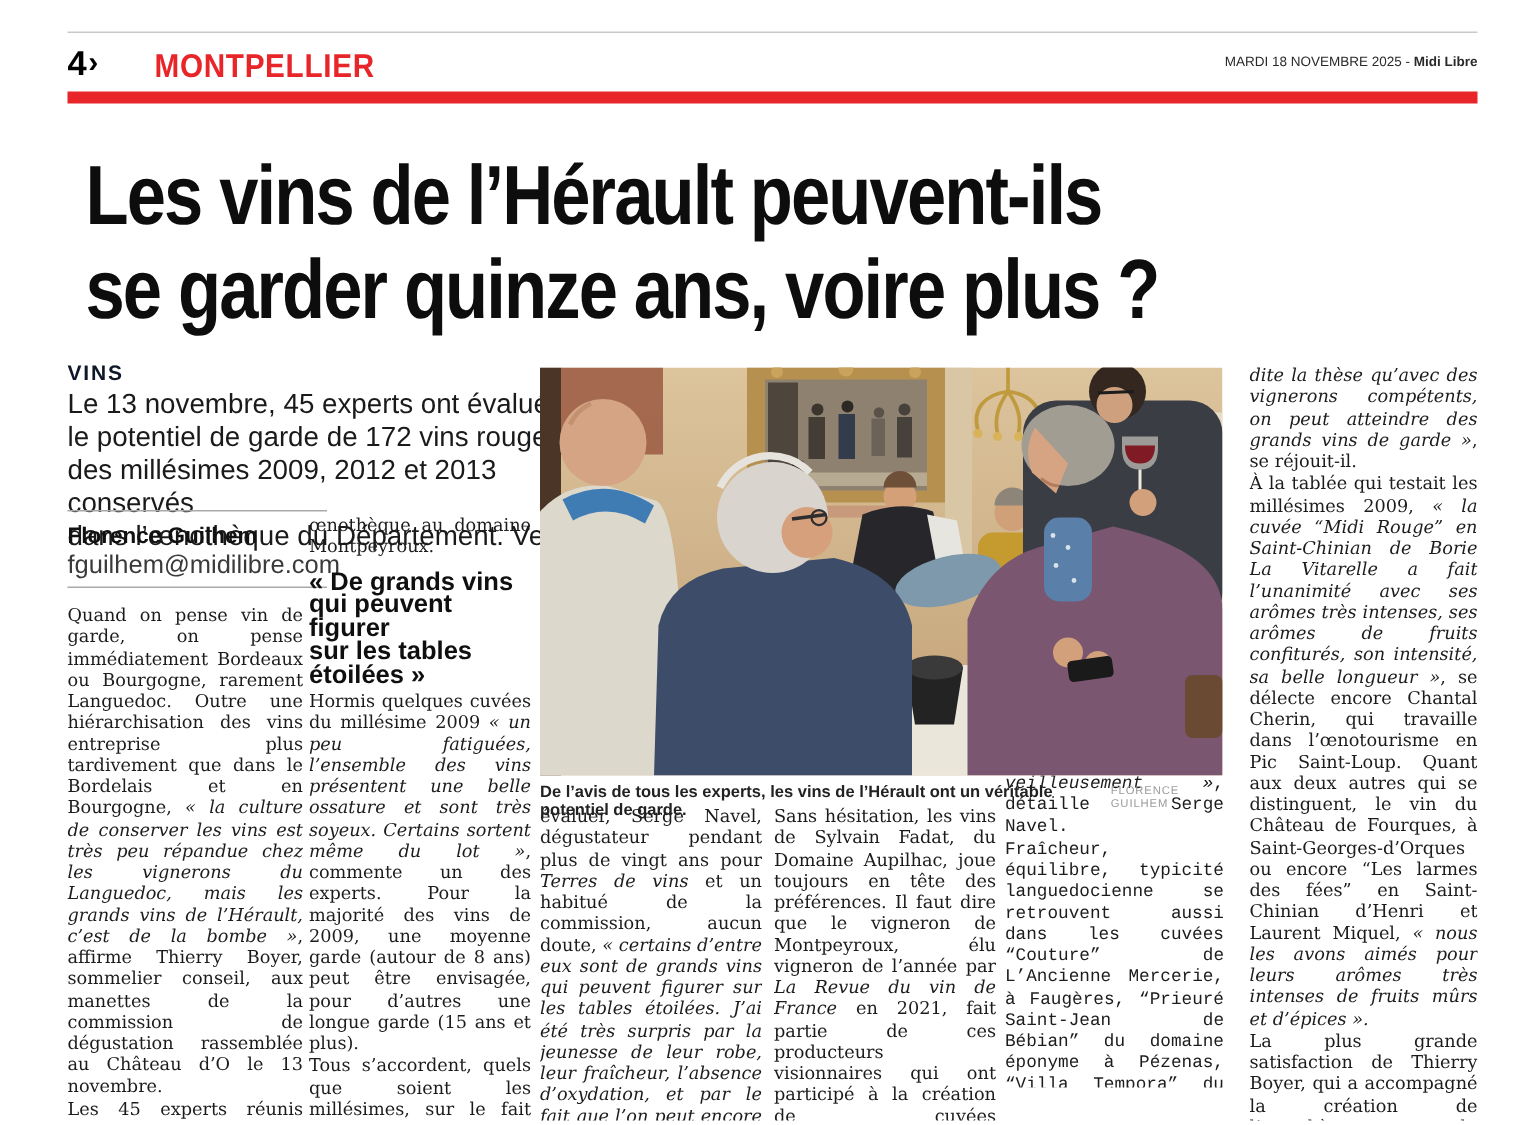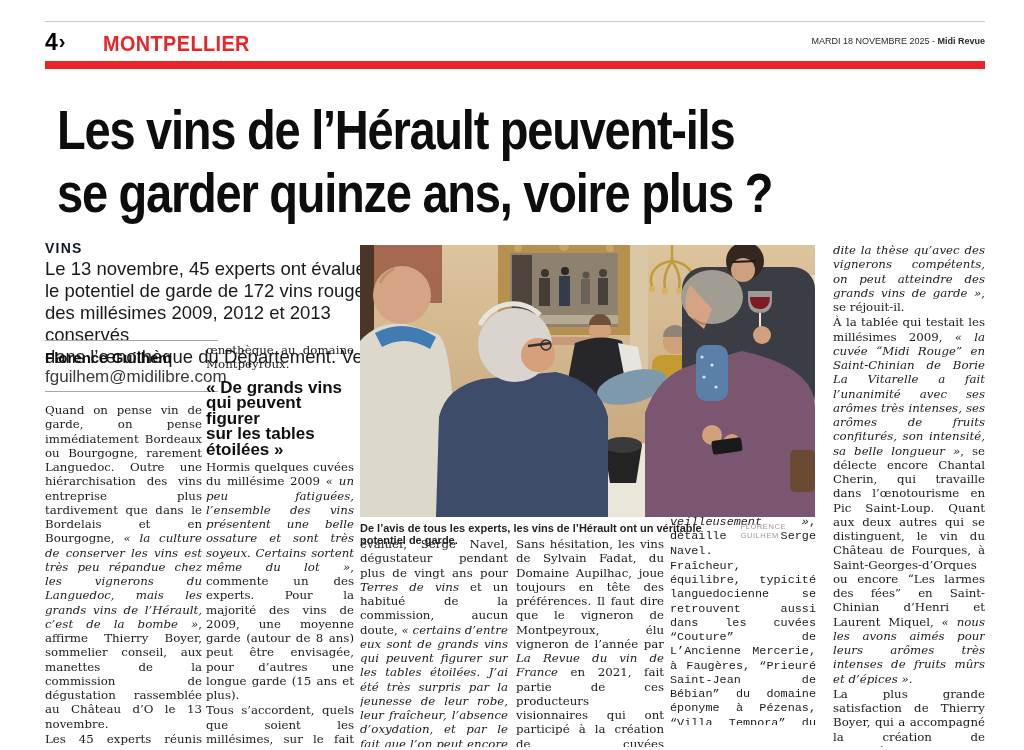"Midi Revue" b { text: Revue -> Libre }
